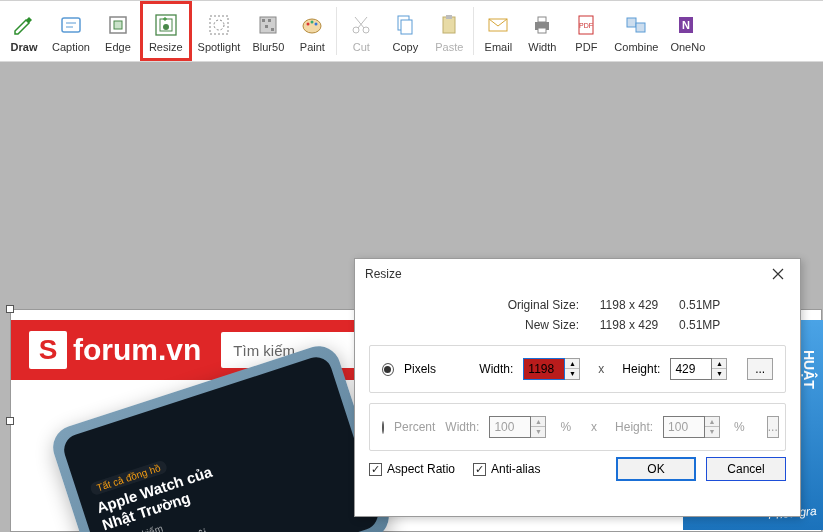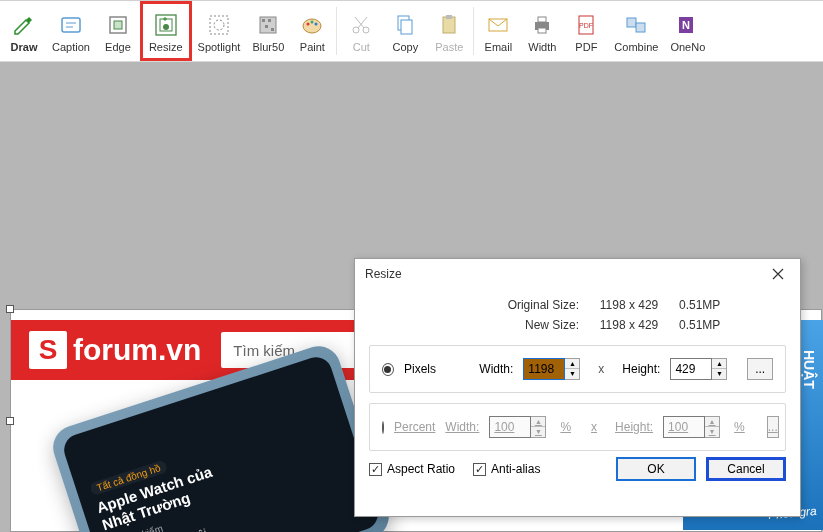"1198" .numinput.hl { background: #a16207 -> #b91c1c }
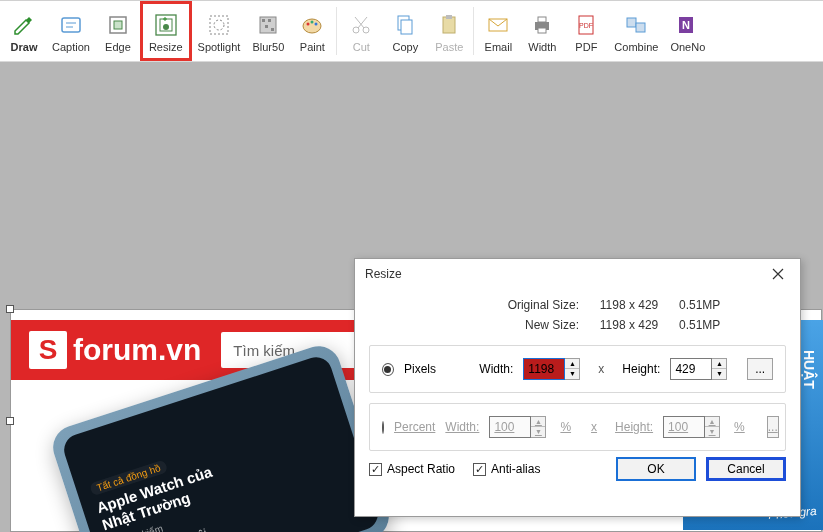"Percent" .group.dis { text-decoration: underline -> none }
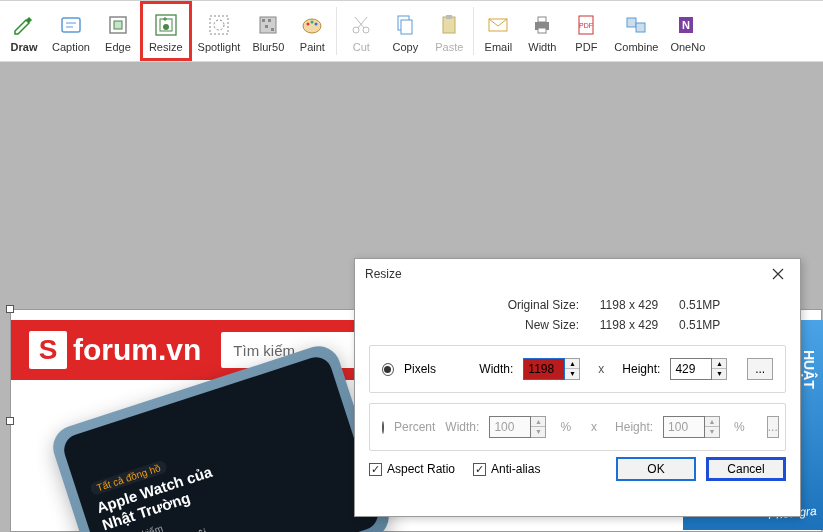"Cancel" .btn { border: 3px solid #1d4ed8 -> 1px solid #1d4ed8 }
